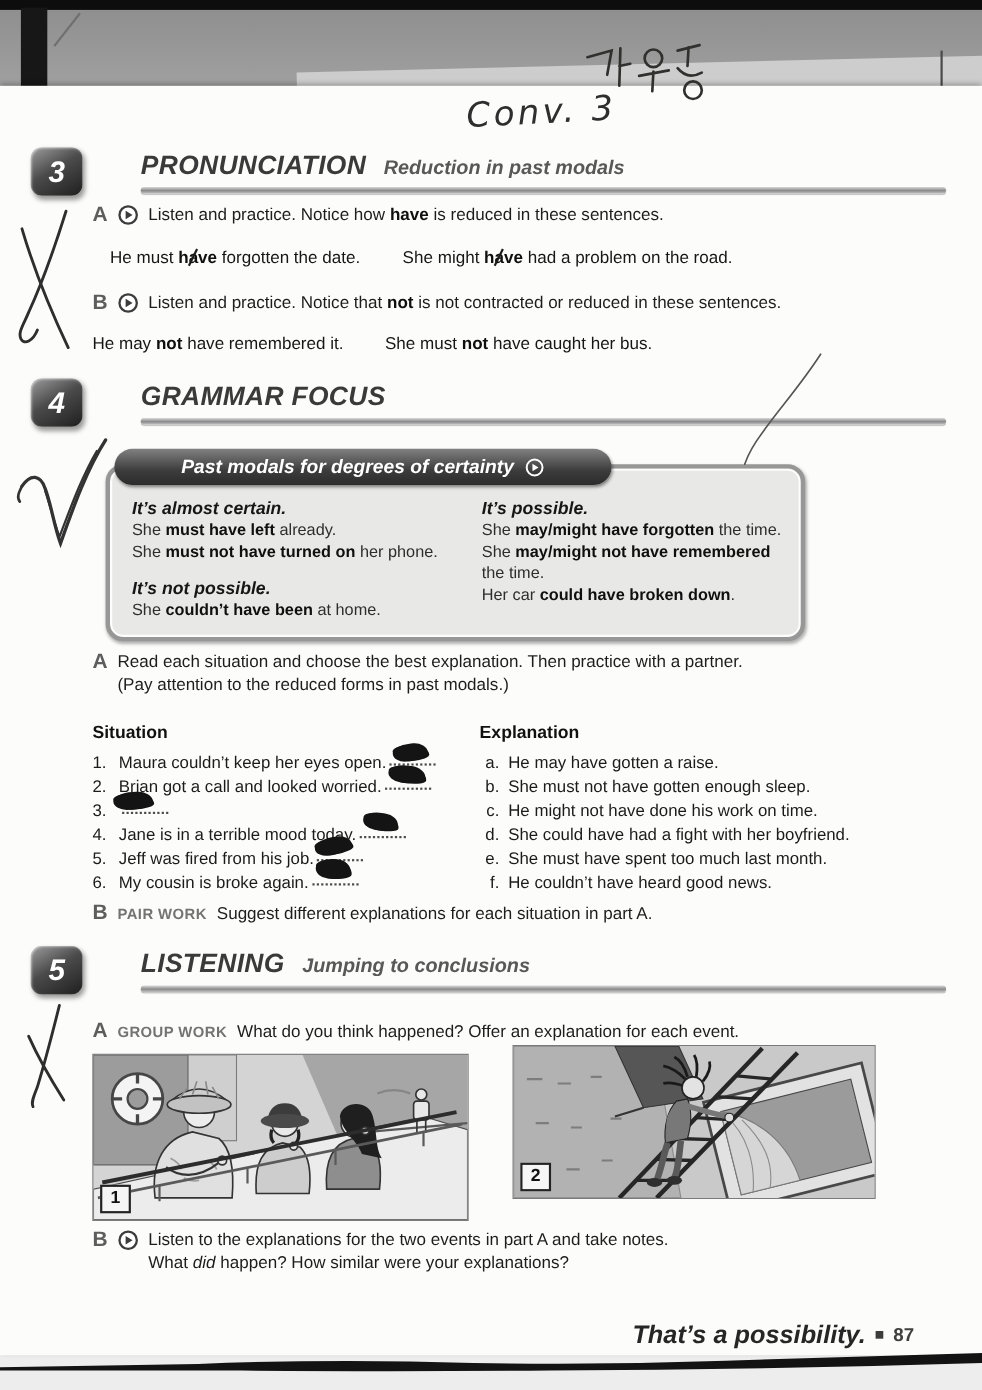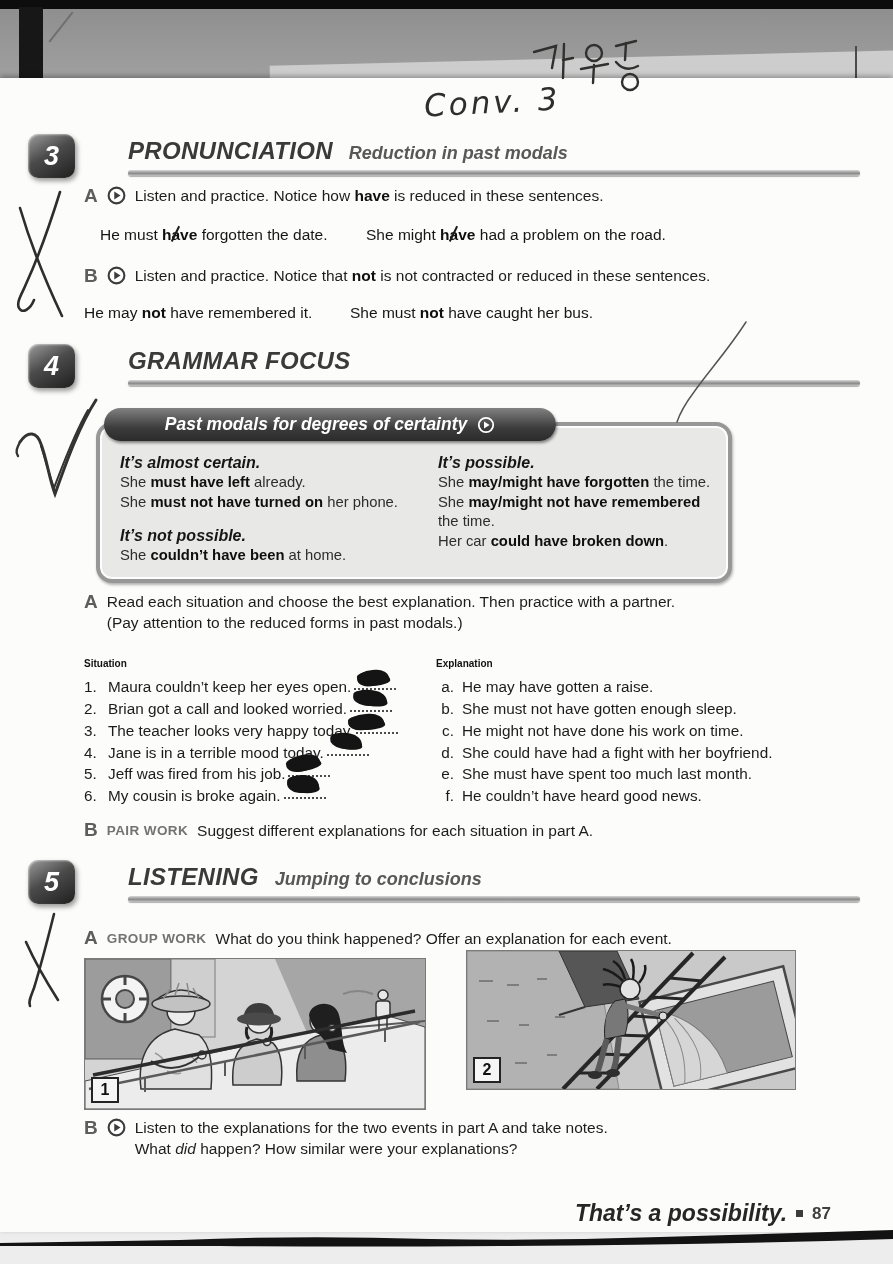"Situation" .col-head { font-size: 10px -> 16px }
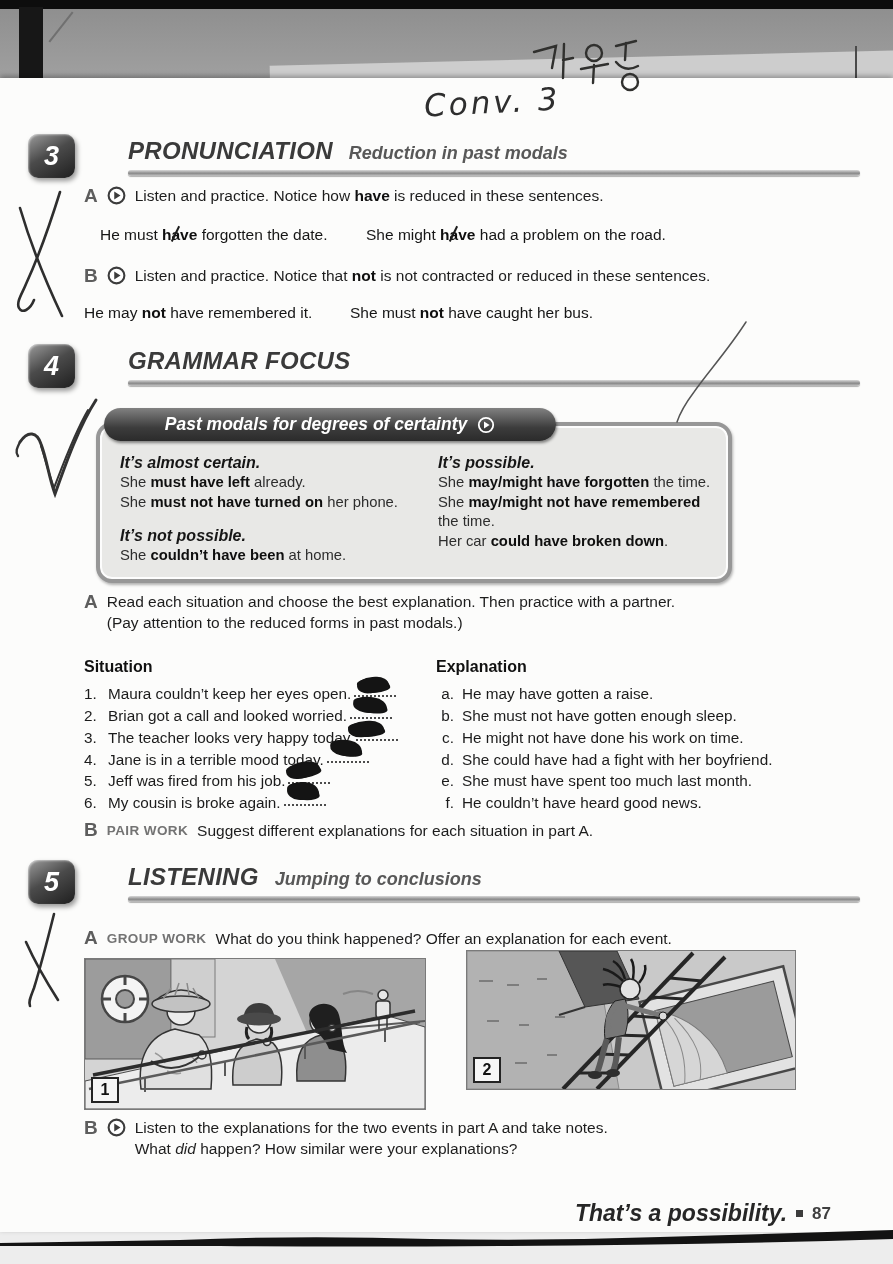"The teacher looks very happy" span { html: <span>The teacher looks very happy today.</span> -> none }
